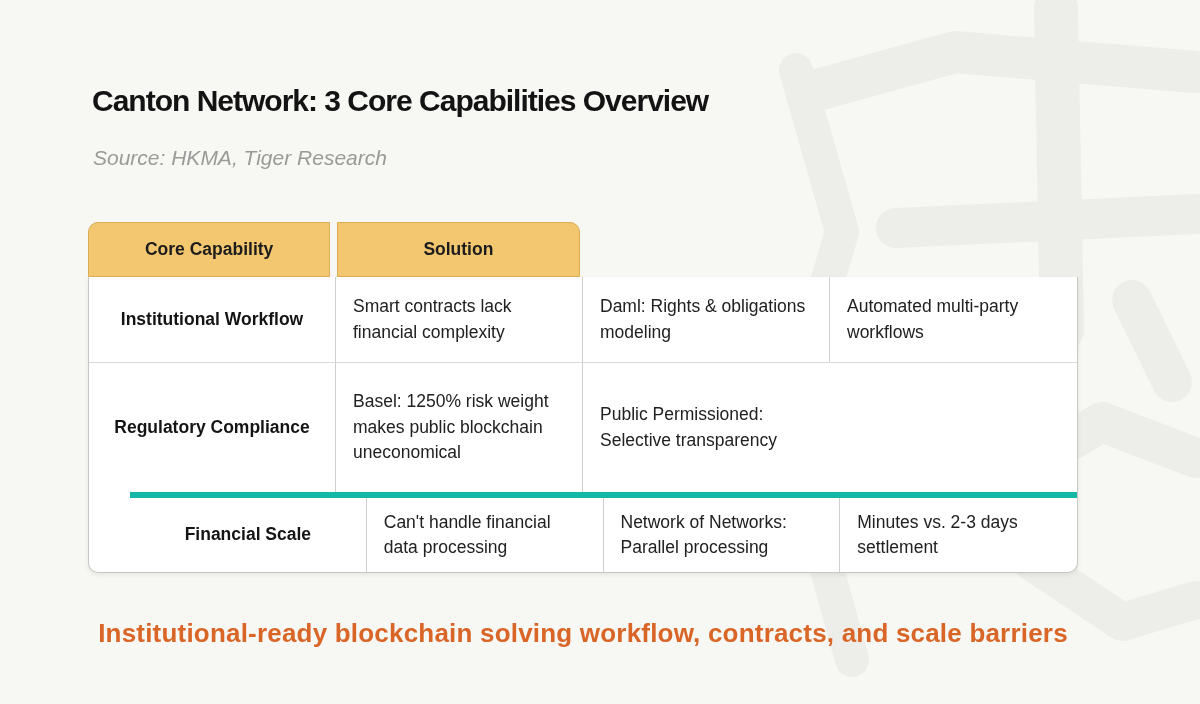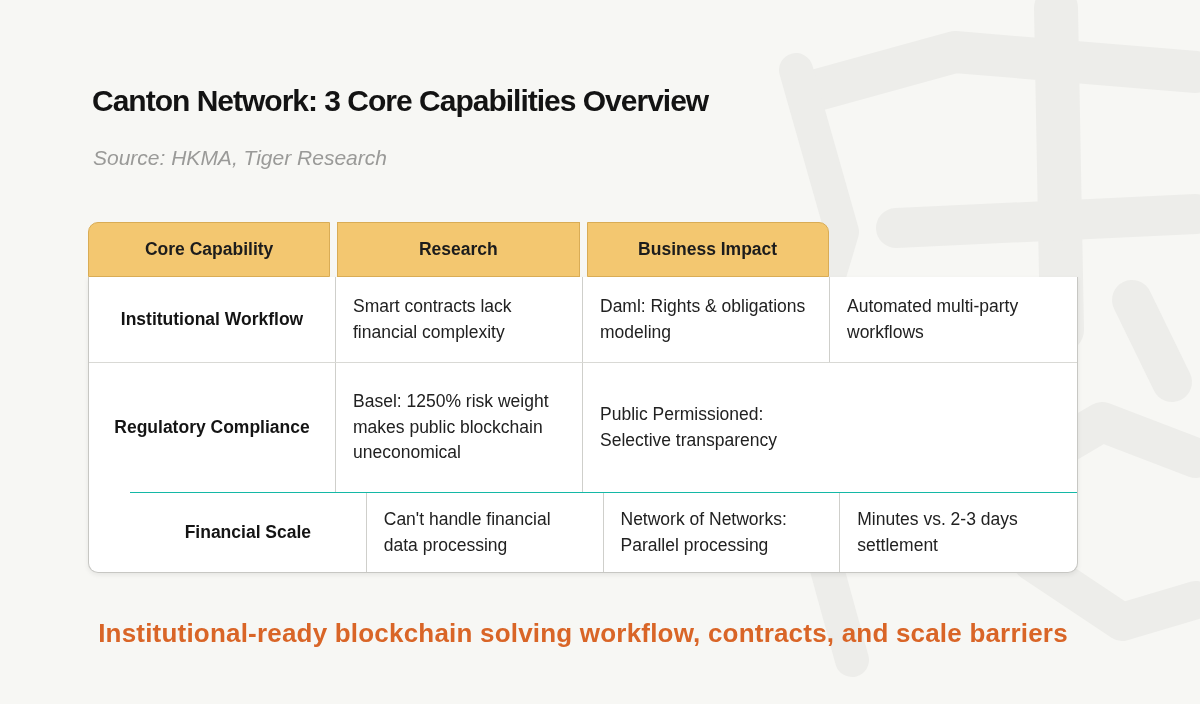"Research" div.th { text: Research -> Solution }
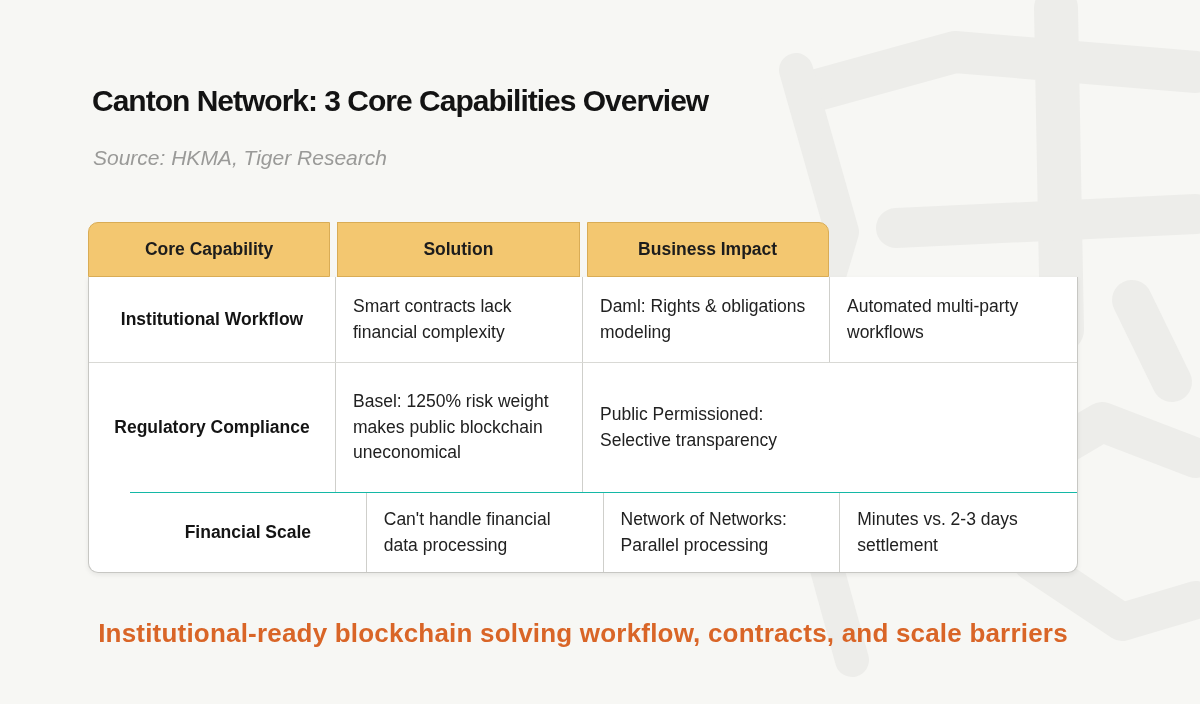"Business Impact" div.th { html: <div>Business Impact</div> -> none }
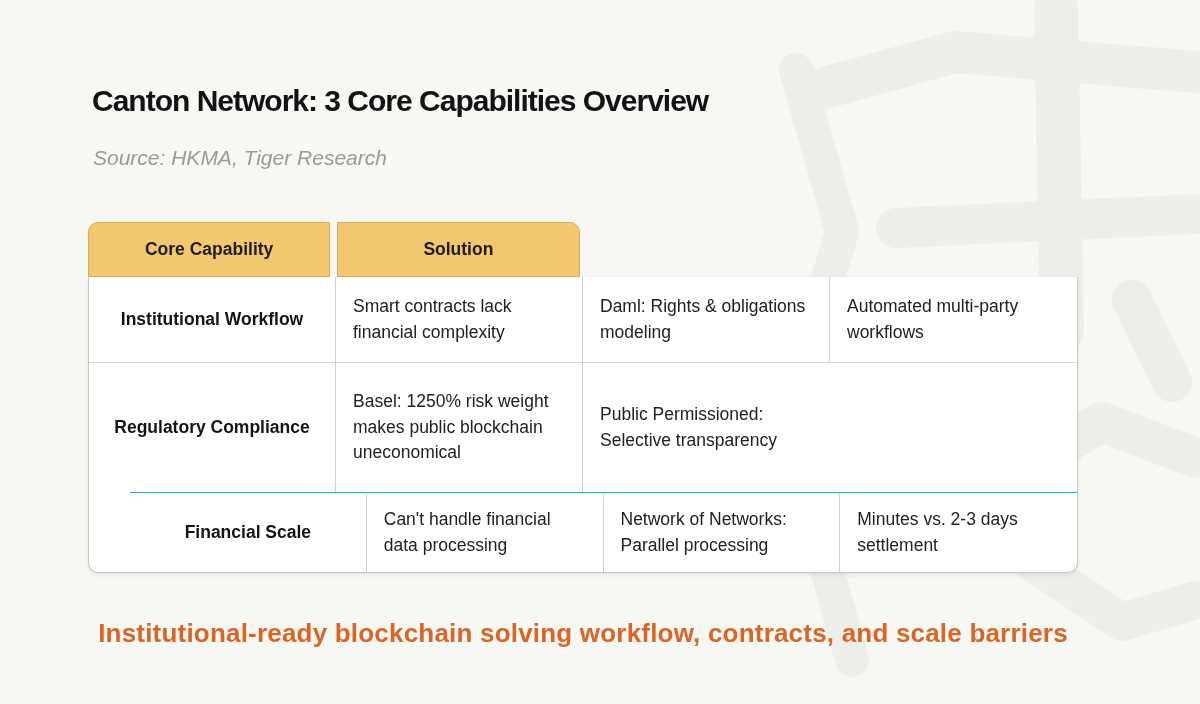"Financial Scale" .tr-3 { border-top: 1px solid #14b8a6 -> 6px solid #14b8a6 }
